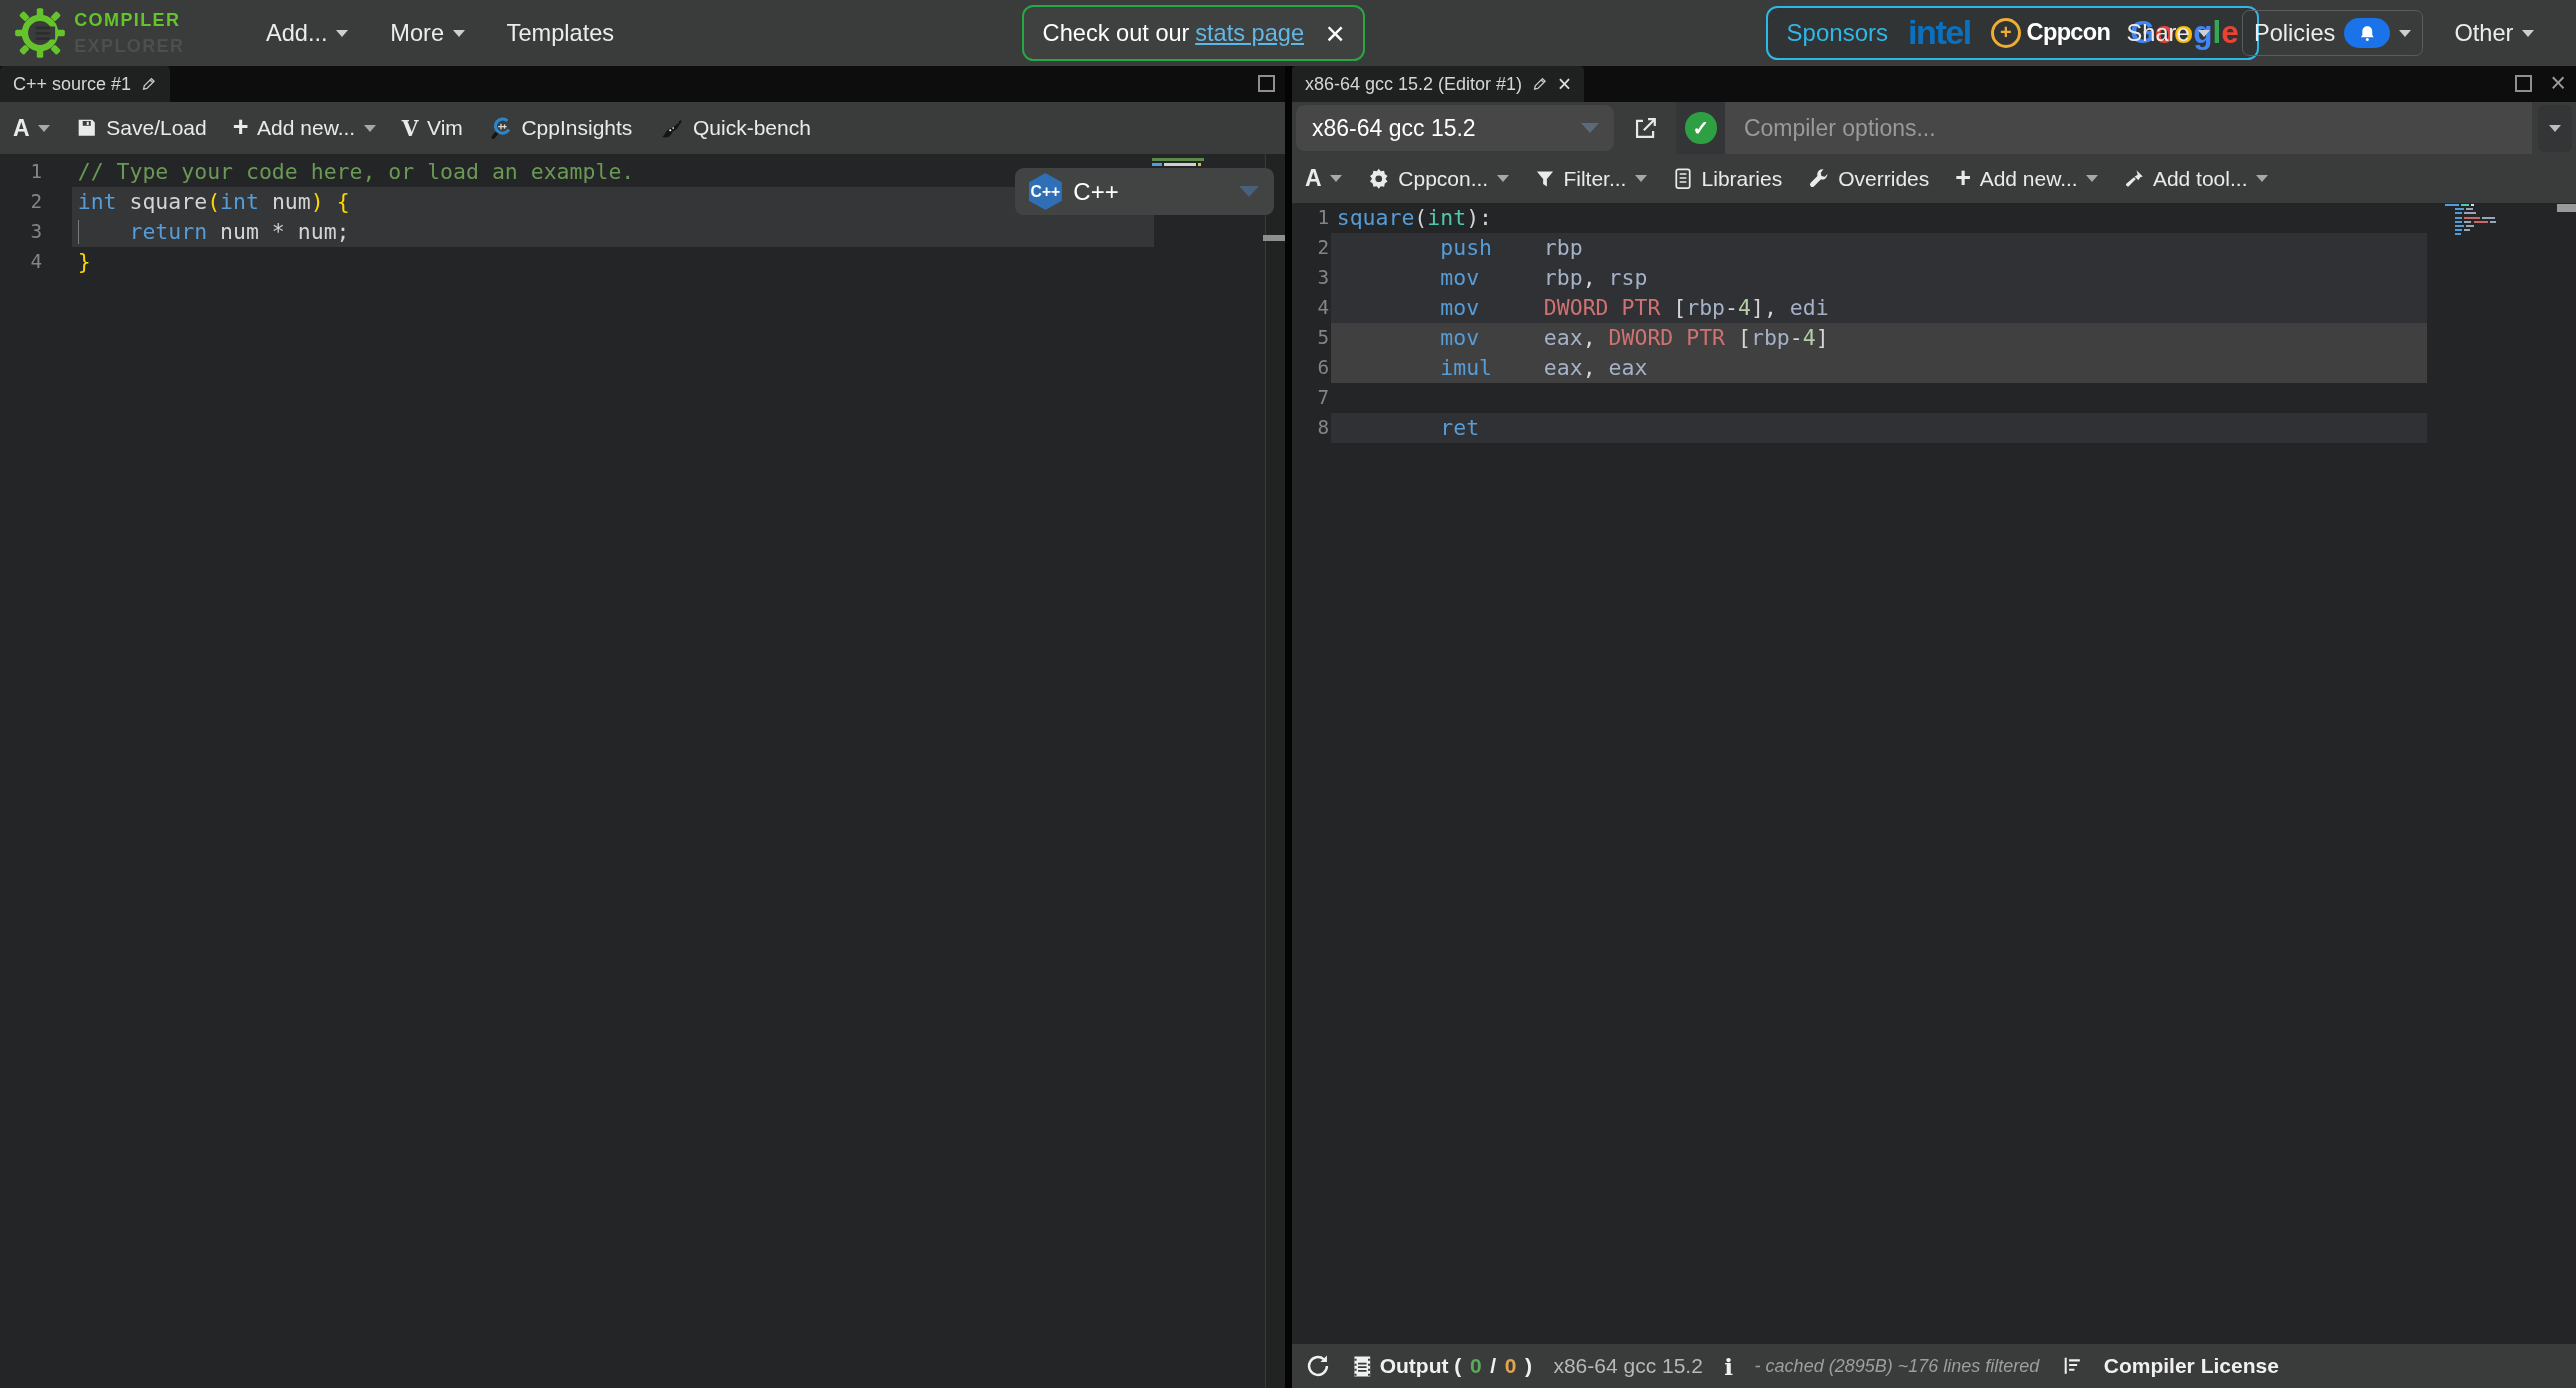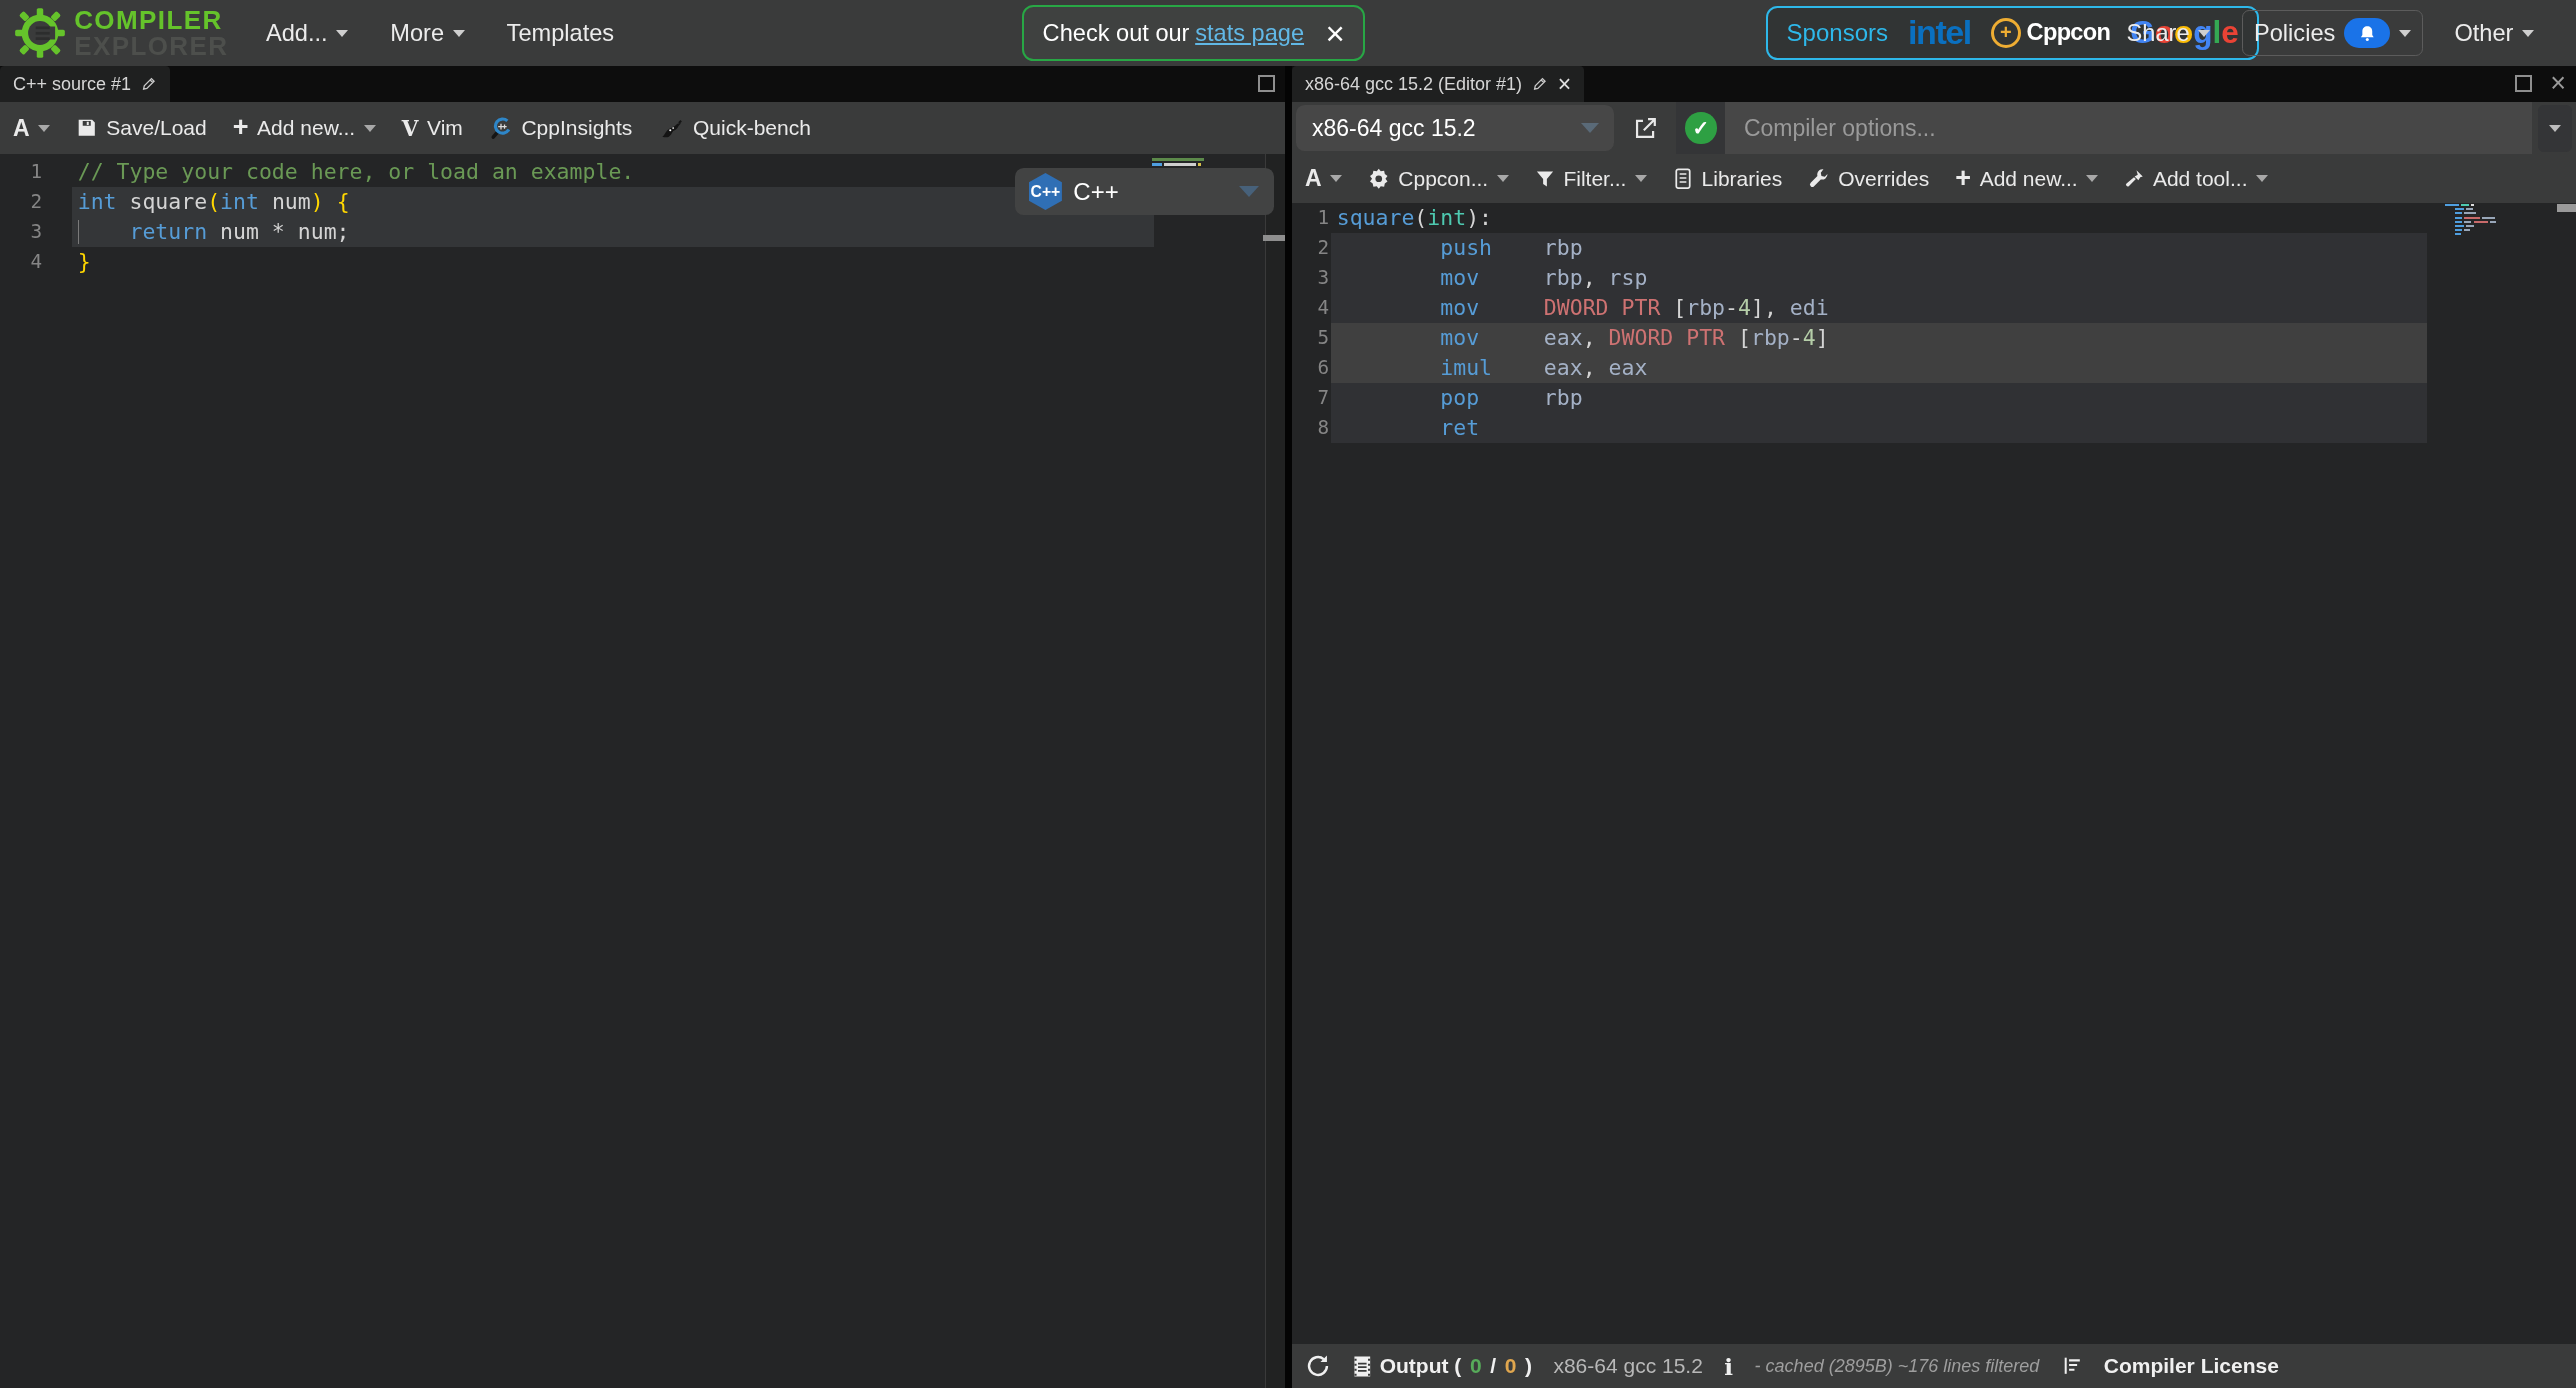"COMPILER" #logo-text div { font-size: 26px -> 18px }
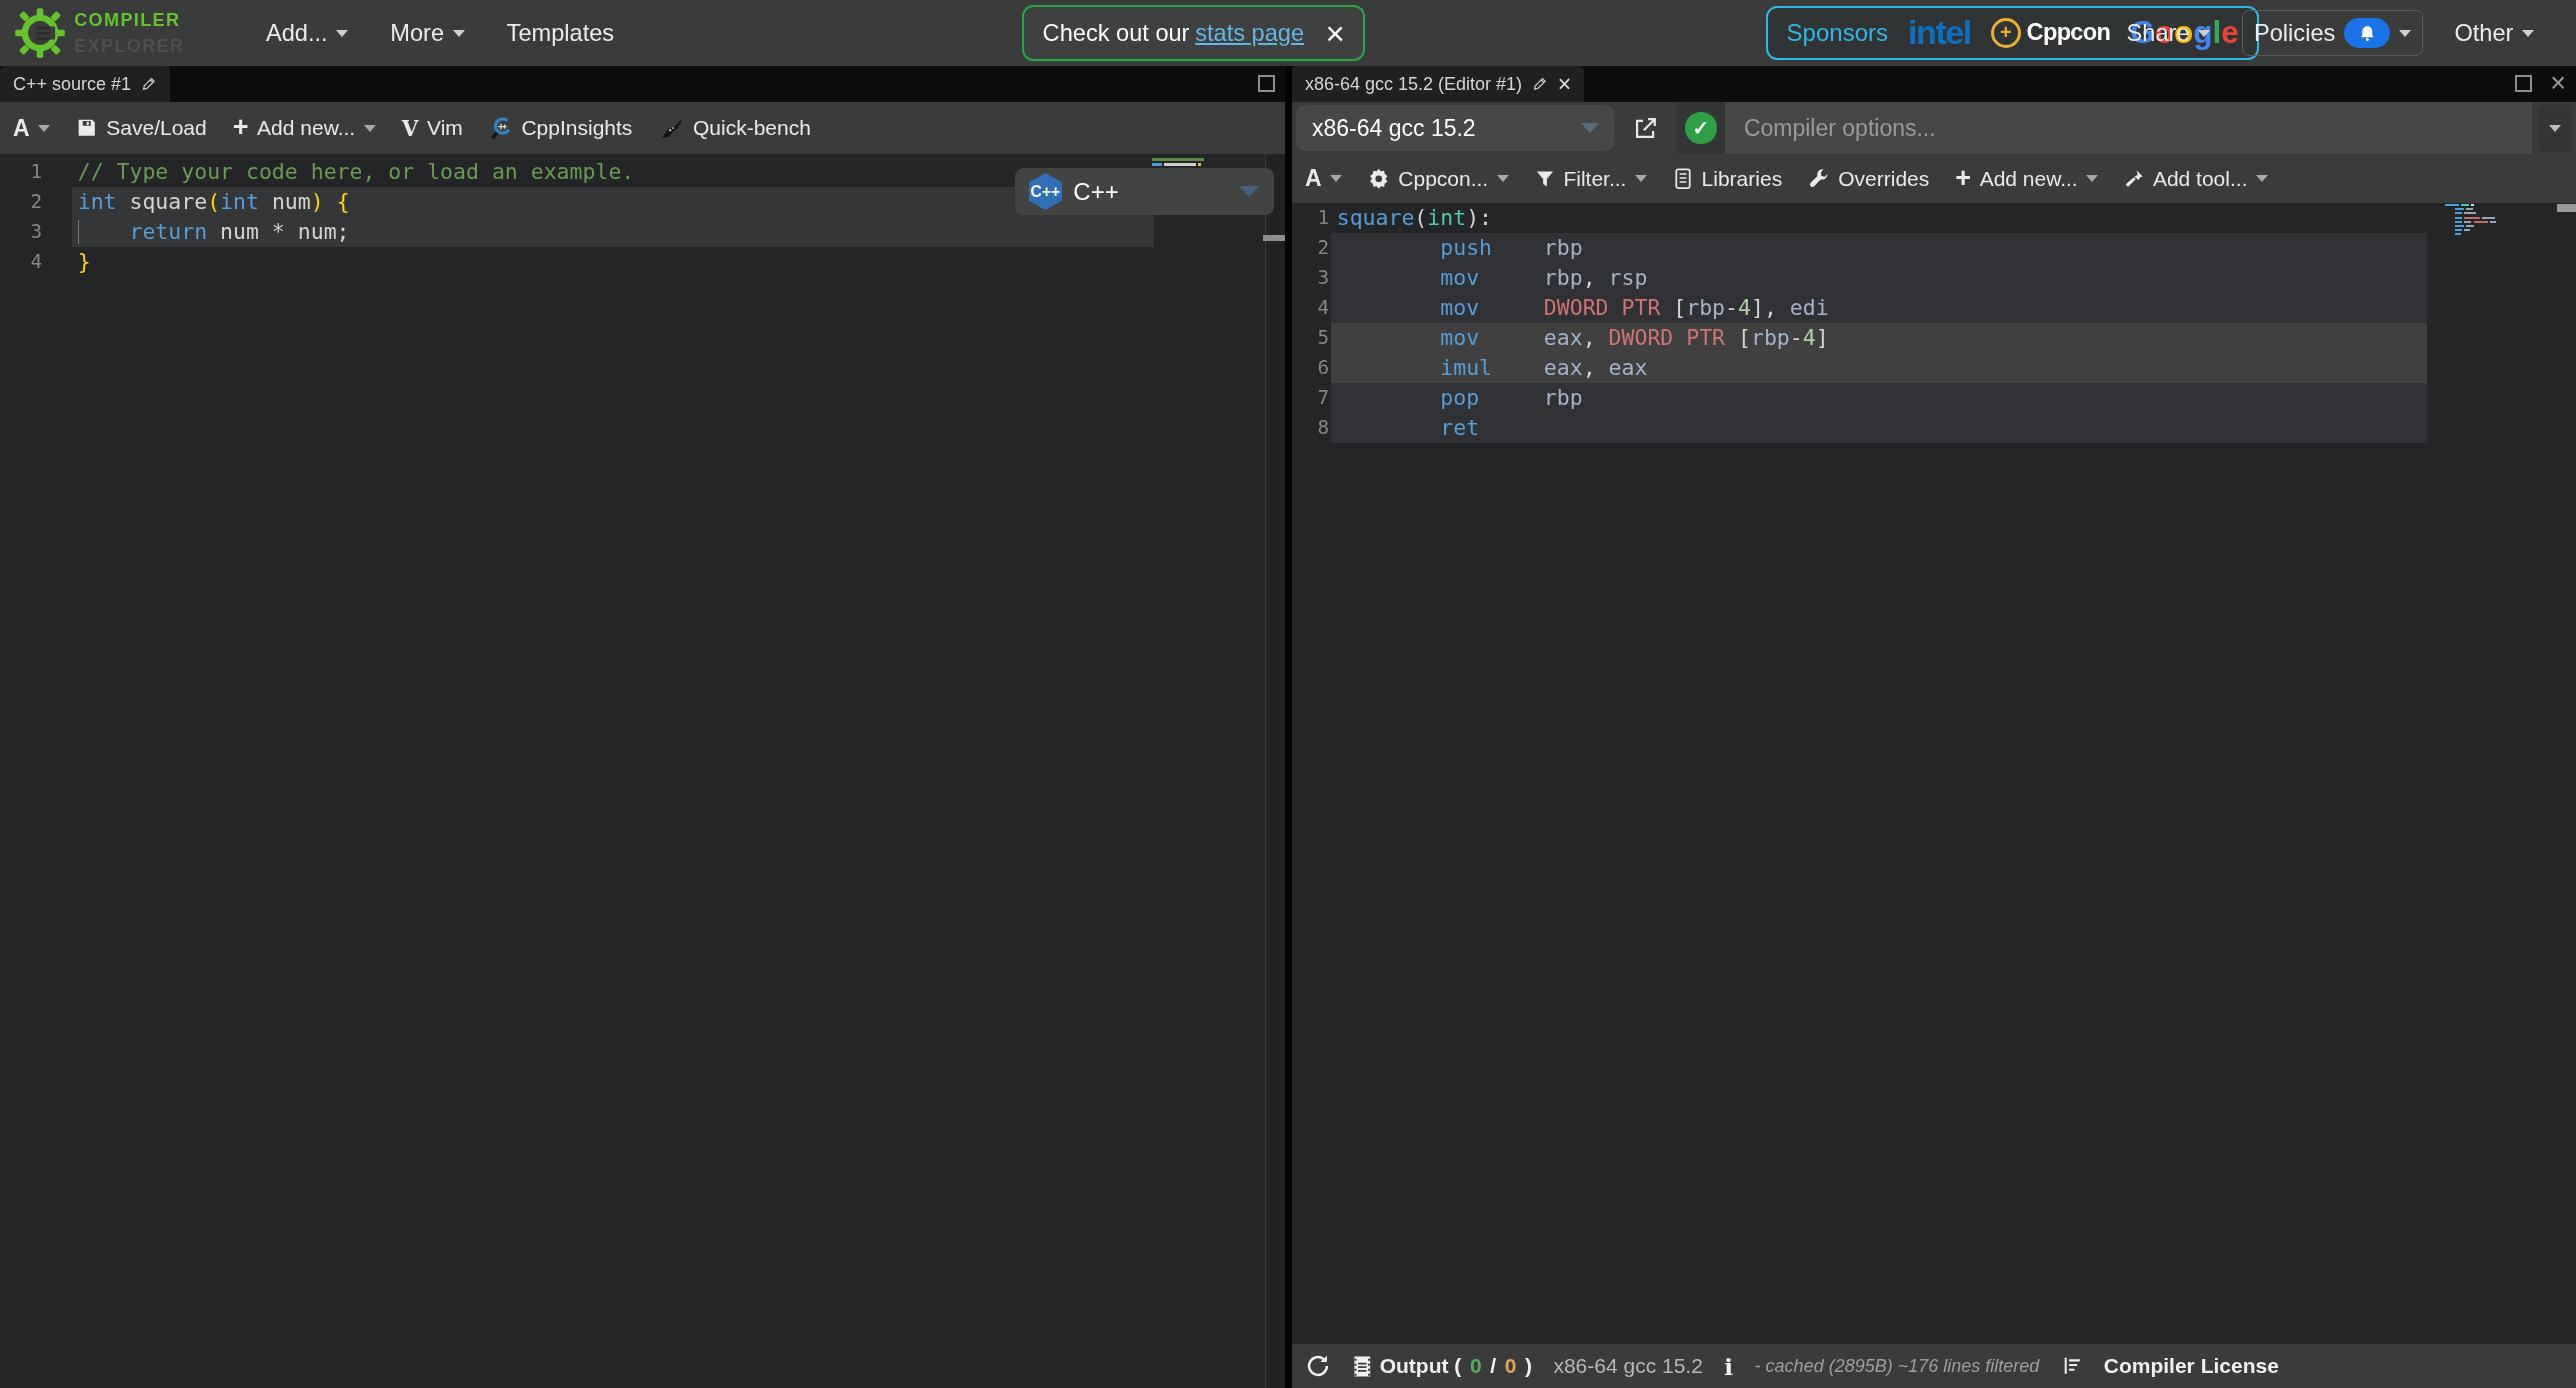"pop rbp" span.body { html: <span><span> </span><span>pop</span><span> </span><span>rbp</span></span> -> none }
